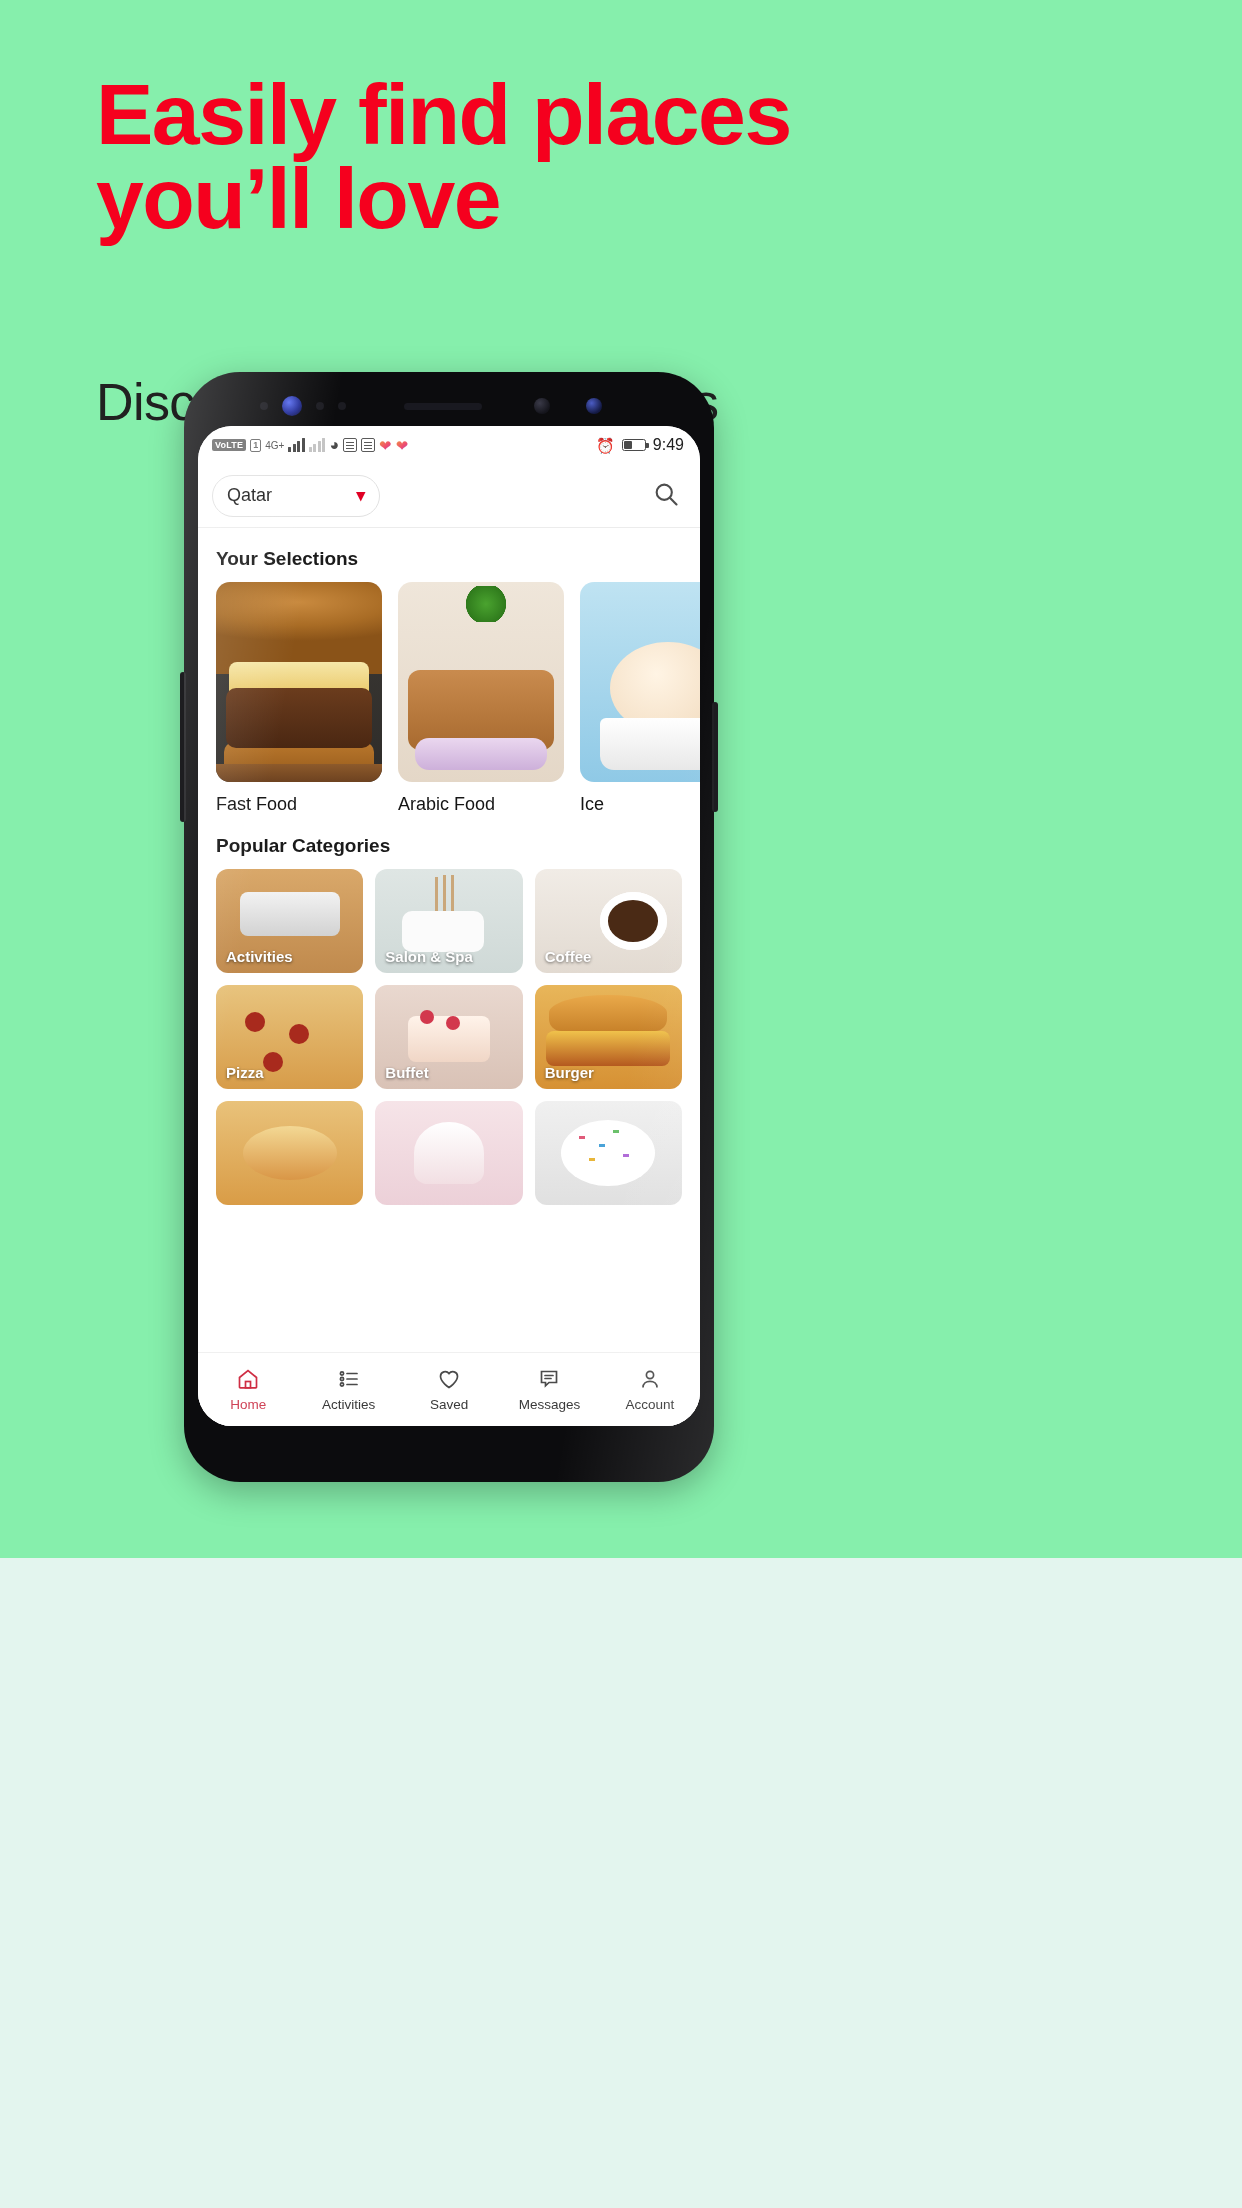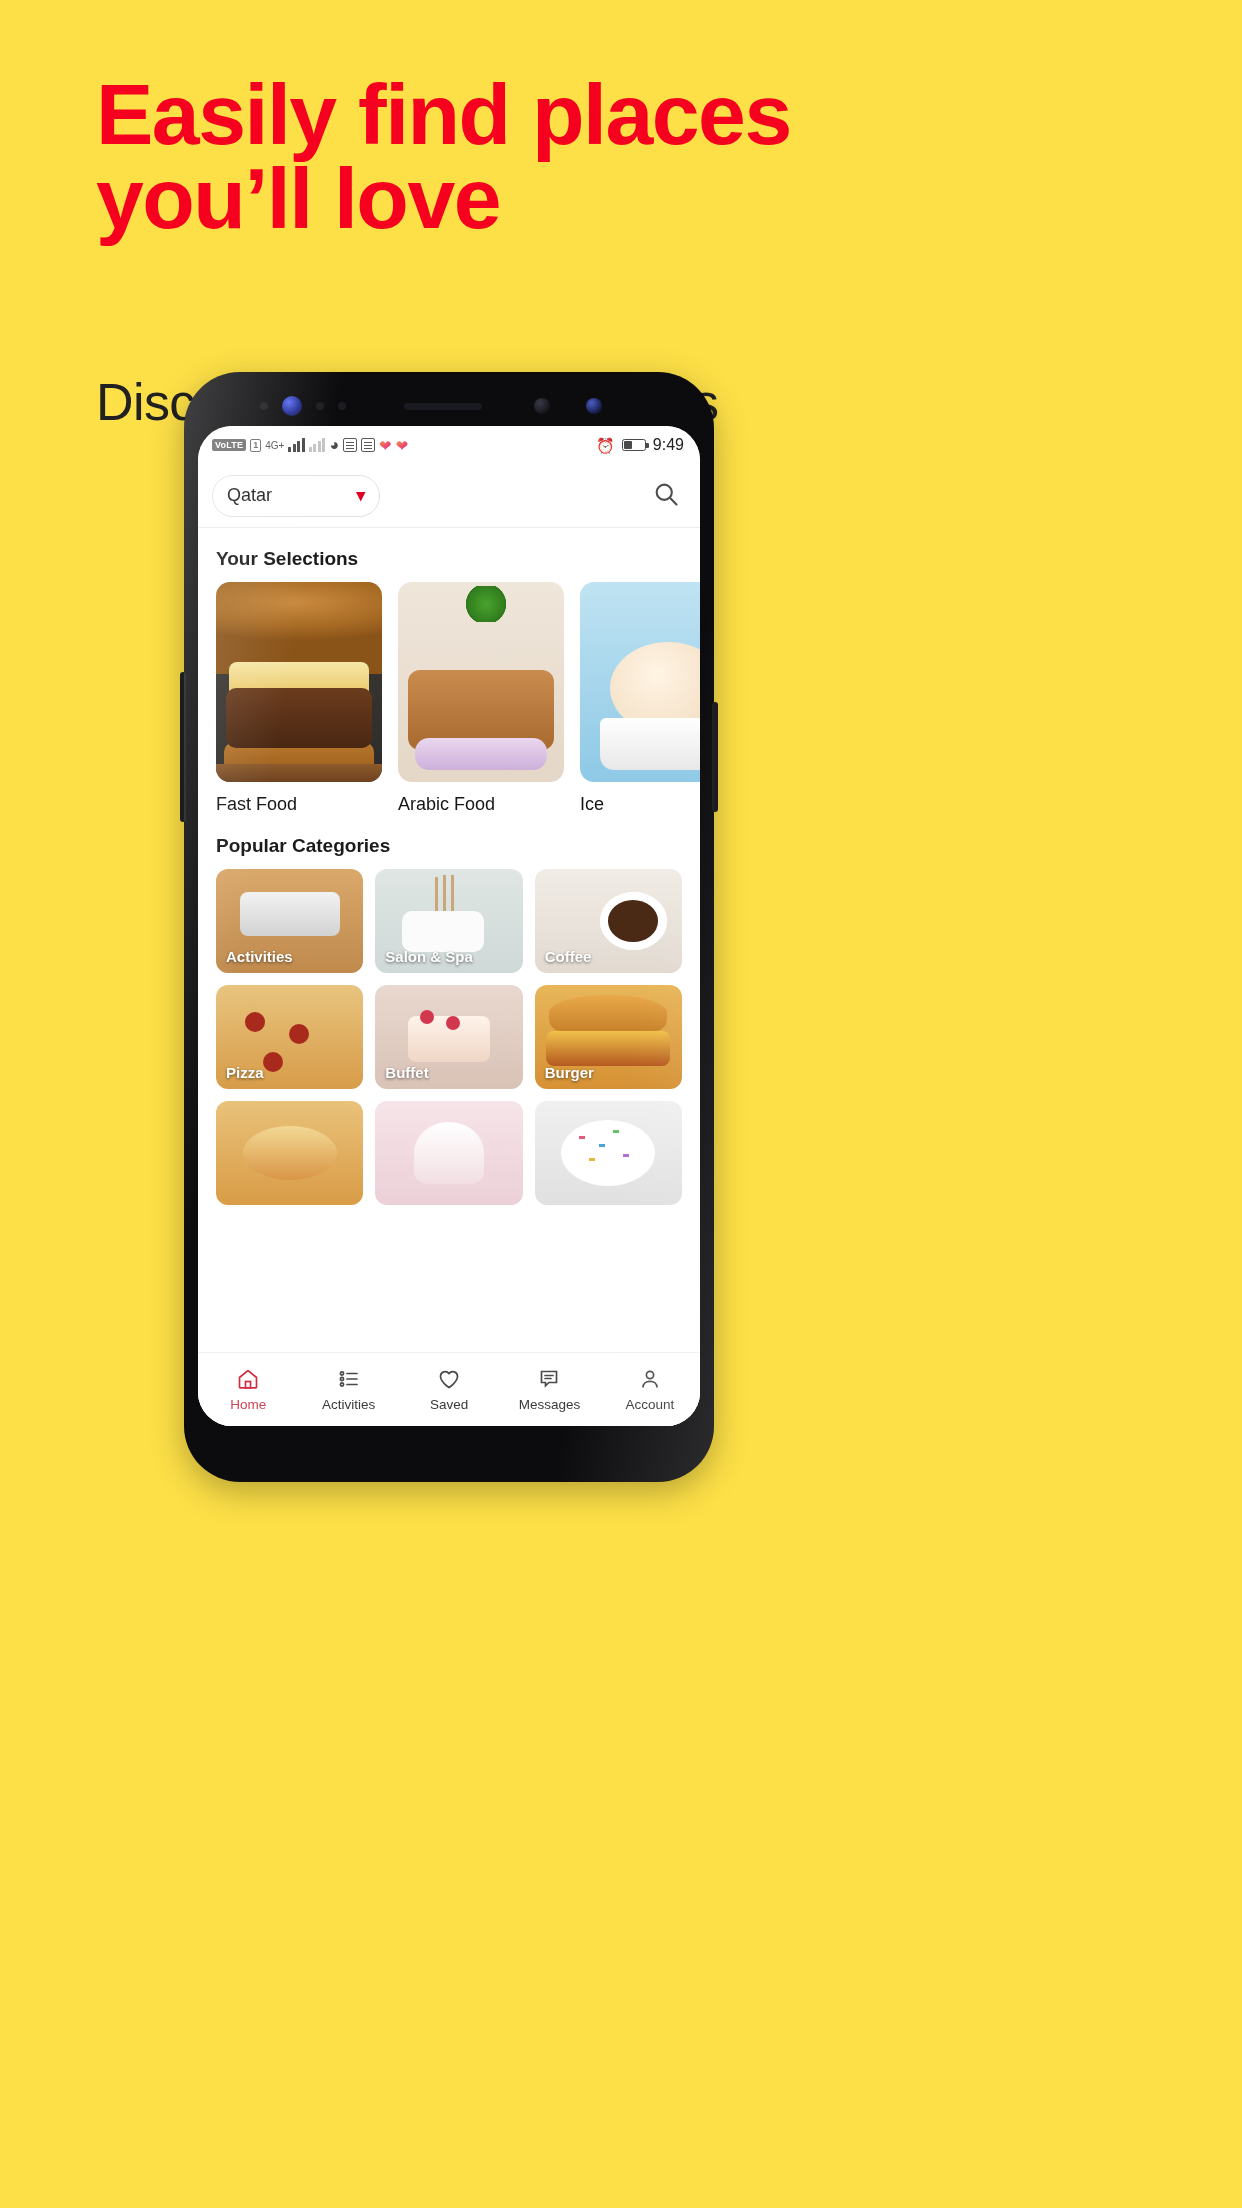"Easily find places" .page { background: #fde047 -> #86efac; height: 2208px -> 1558px }
